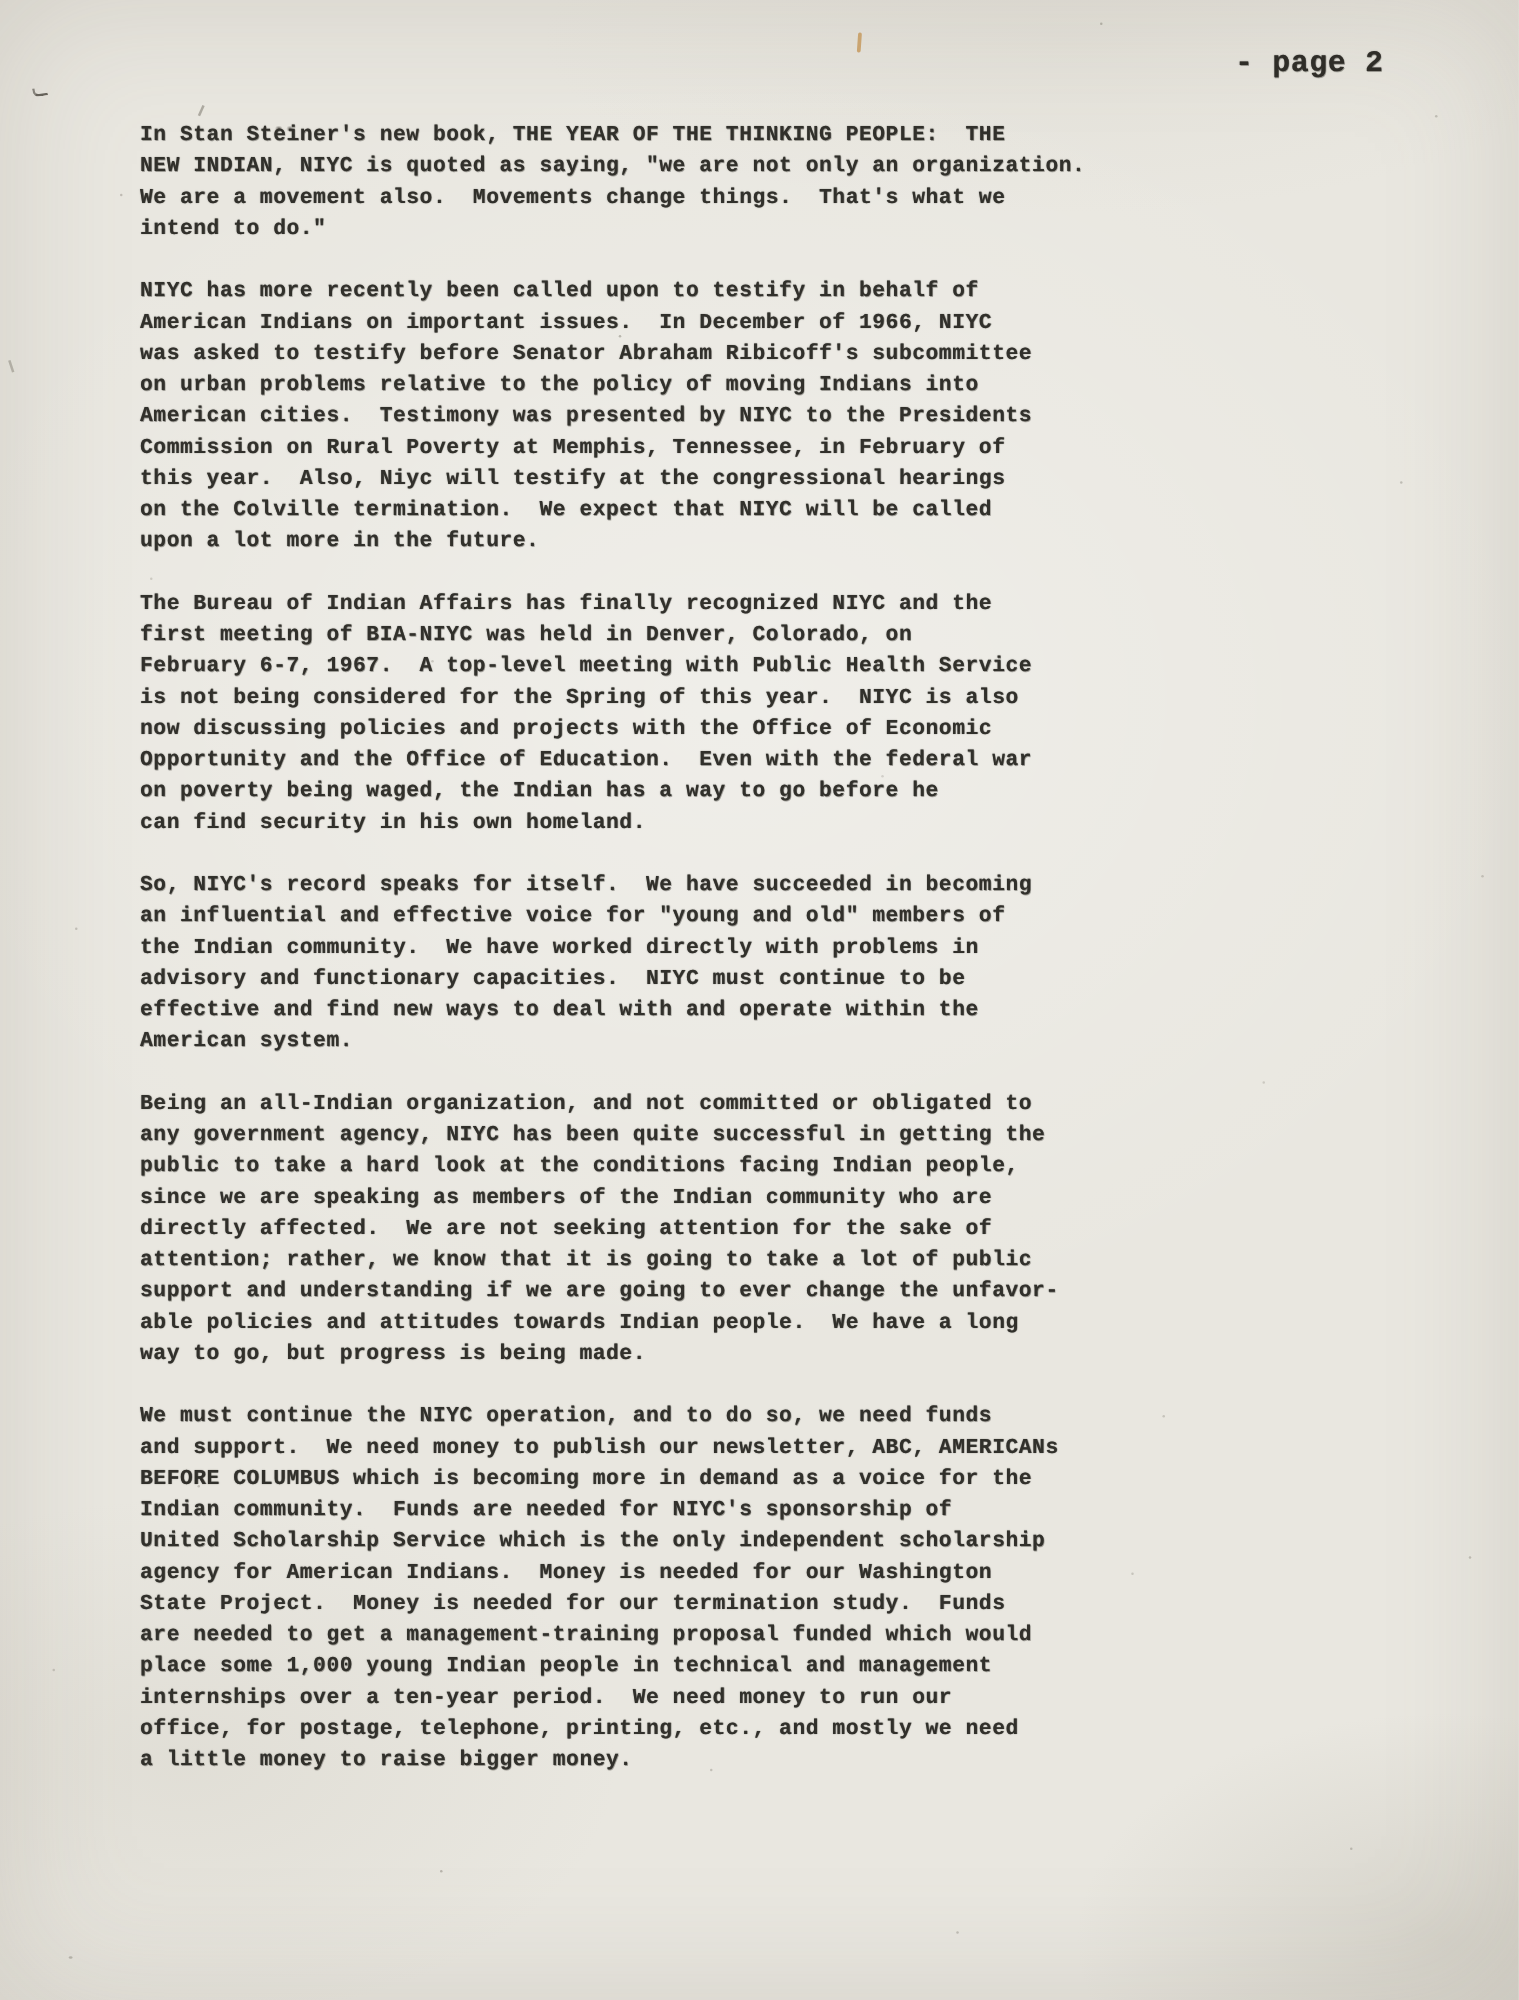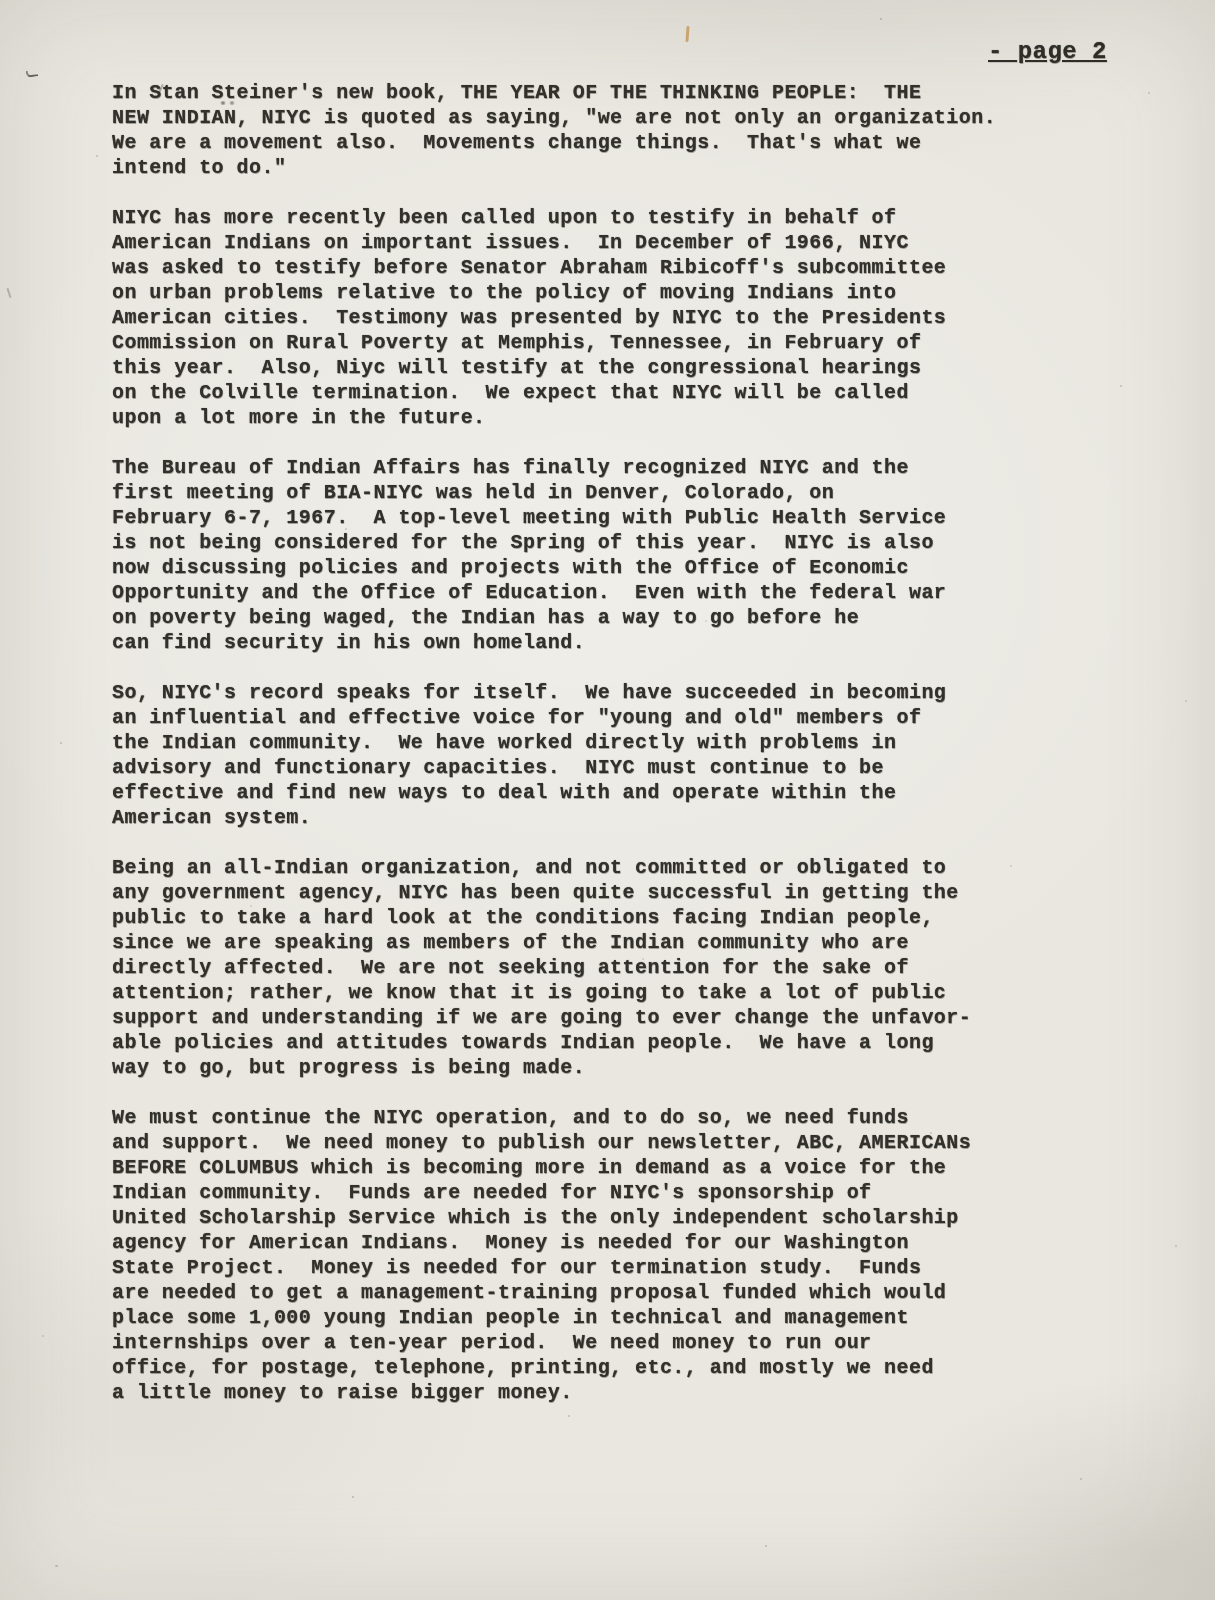"- page 2" .page-label { text-decoration: underline -> none }
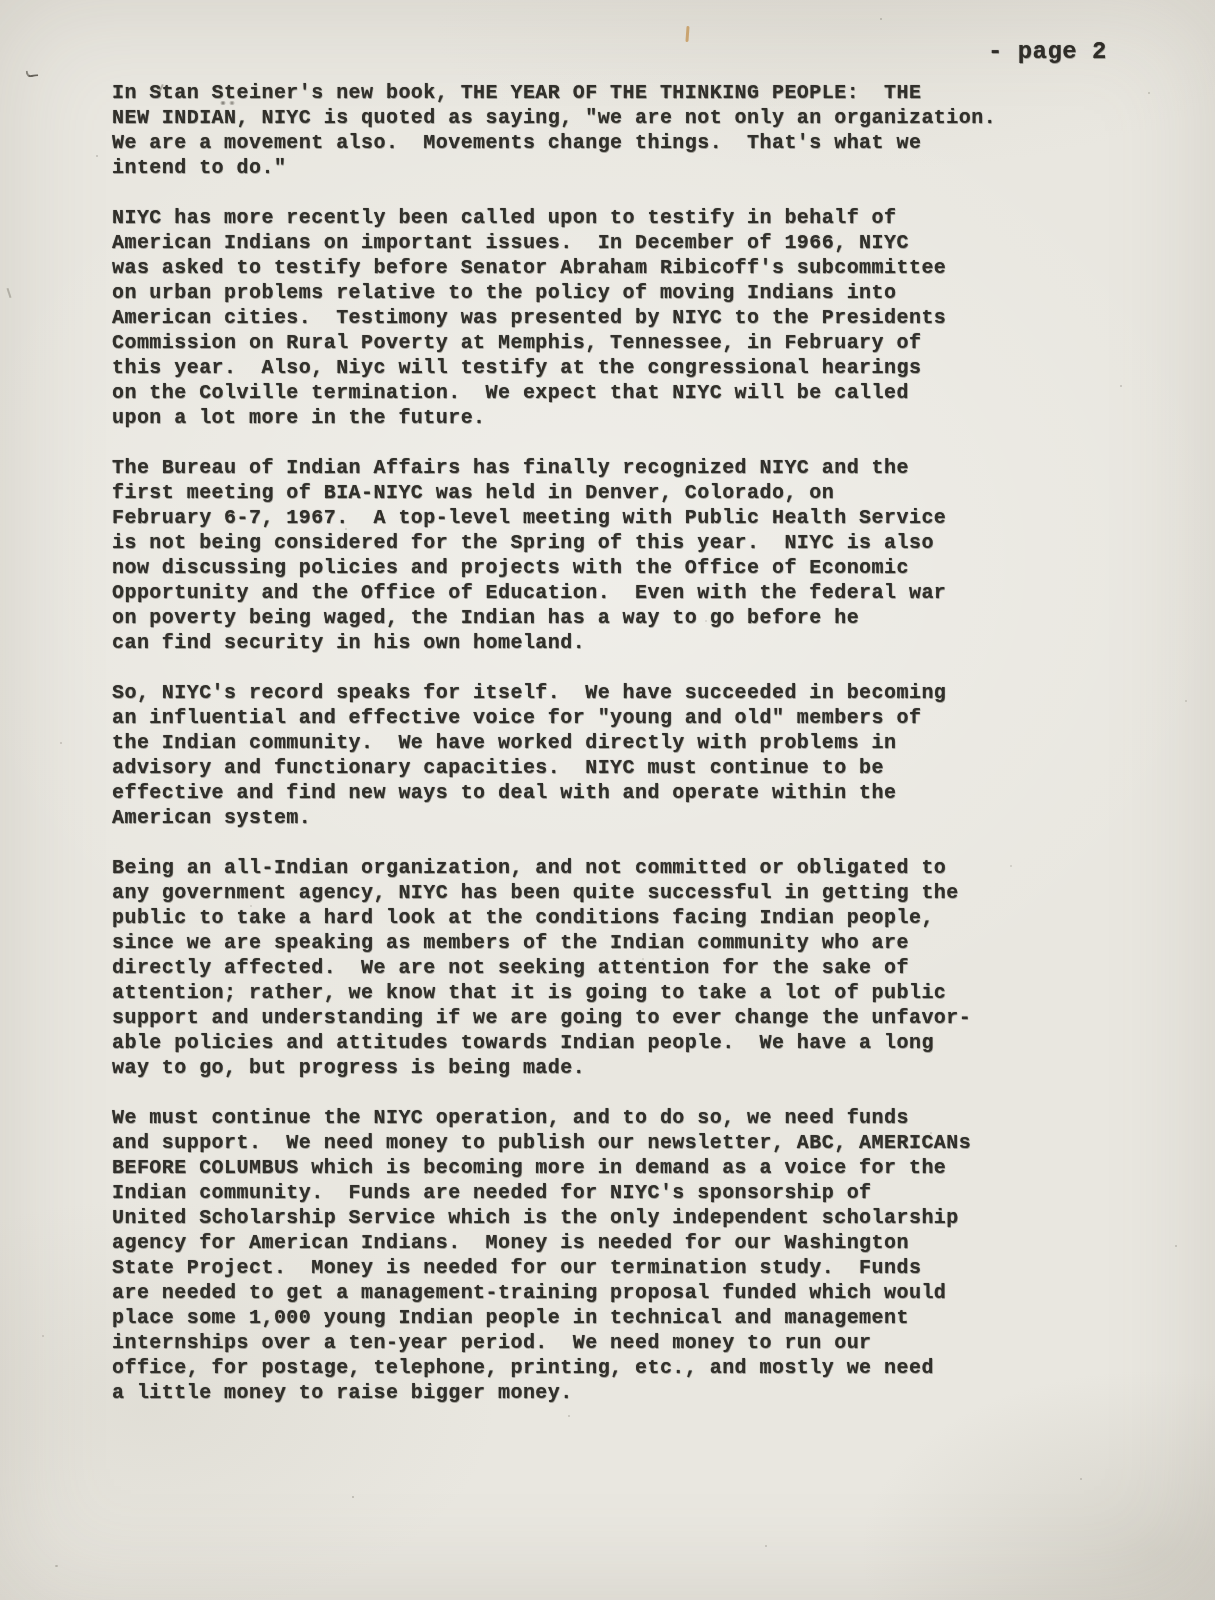"In Stan Steiner's new book," .doc-body { font-size: 20px -> 17px; top: 80px -> 96px }
